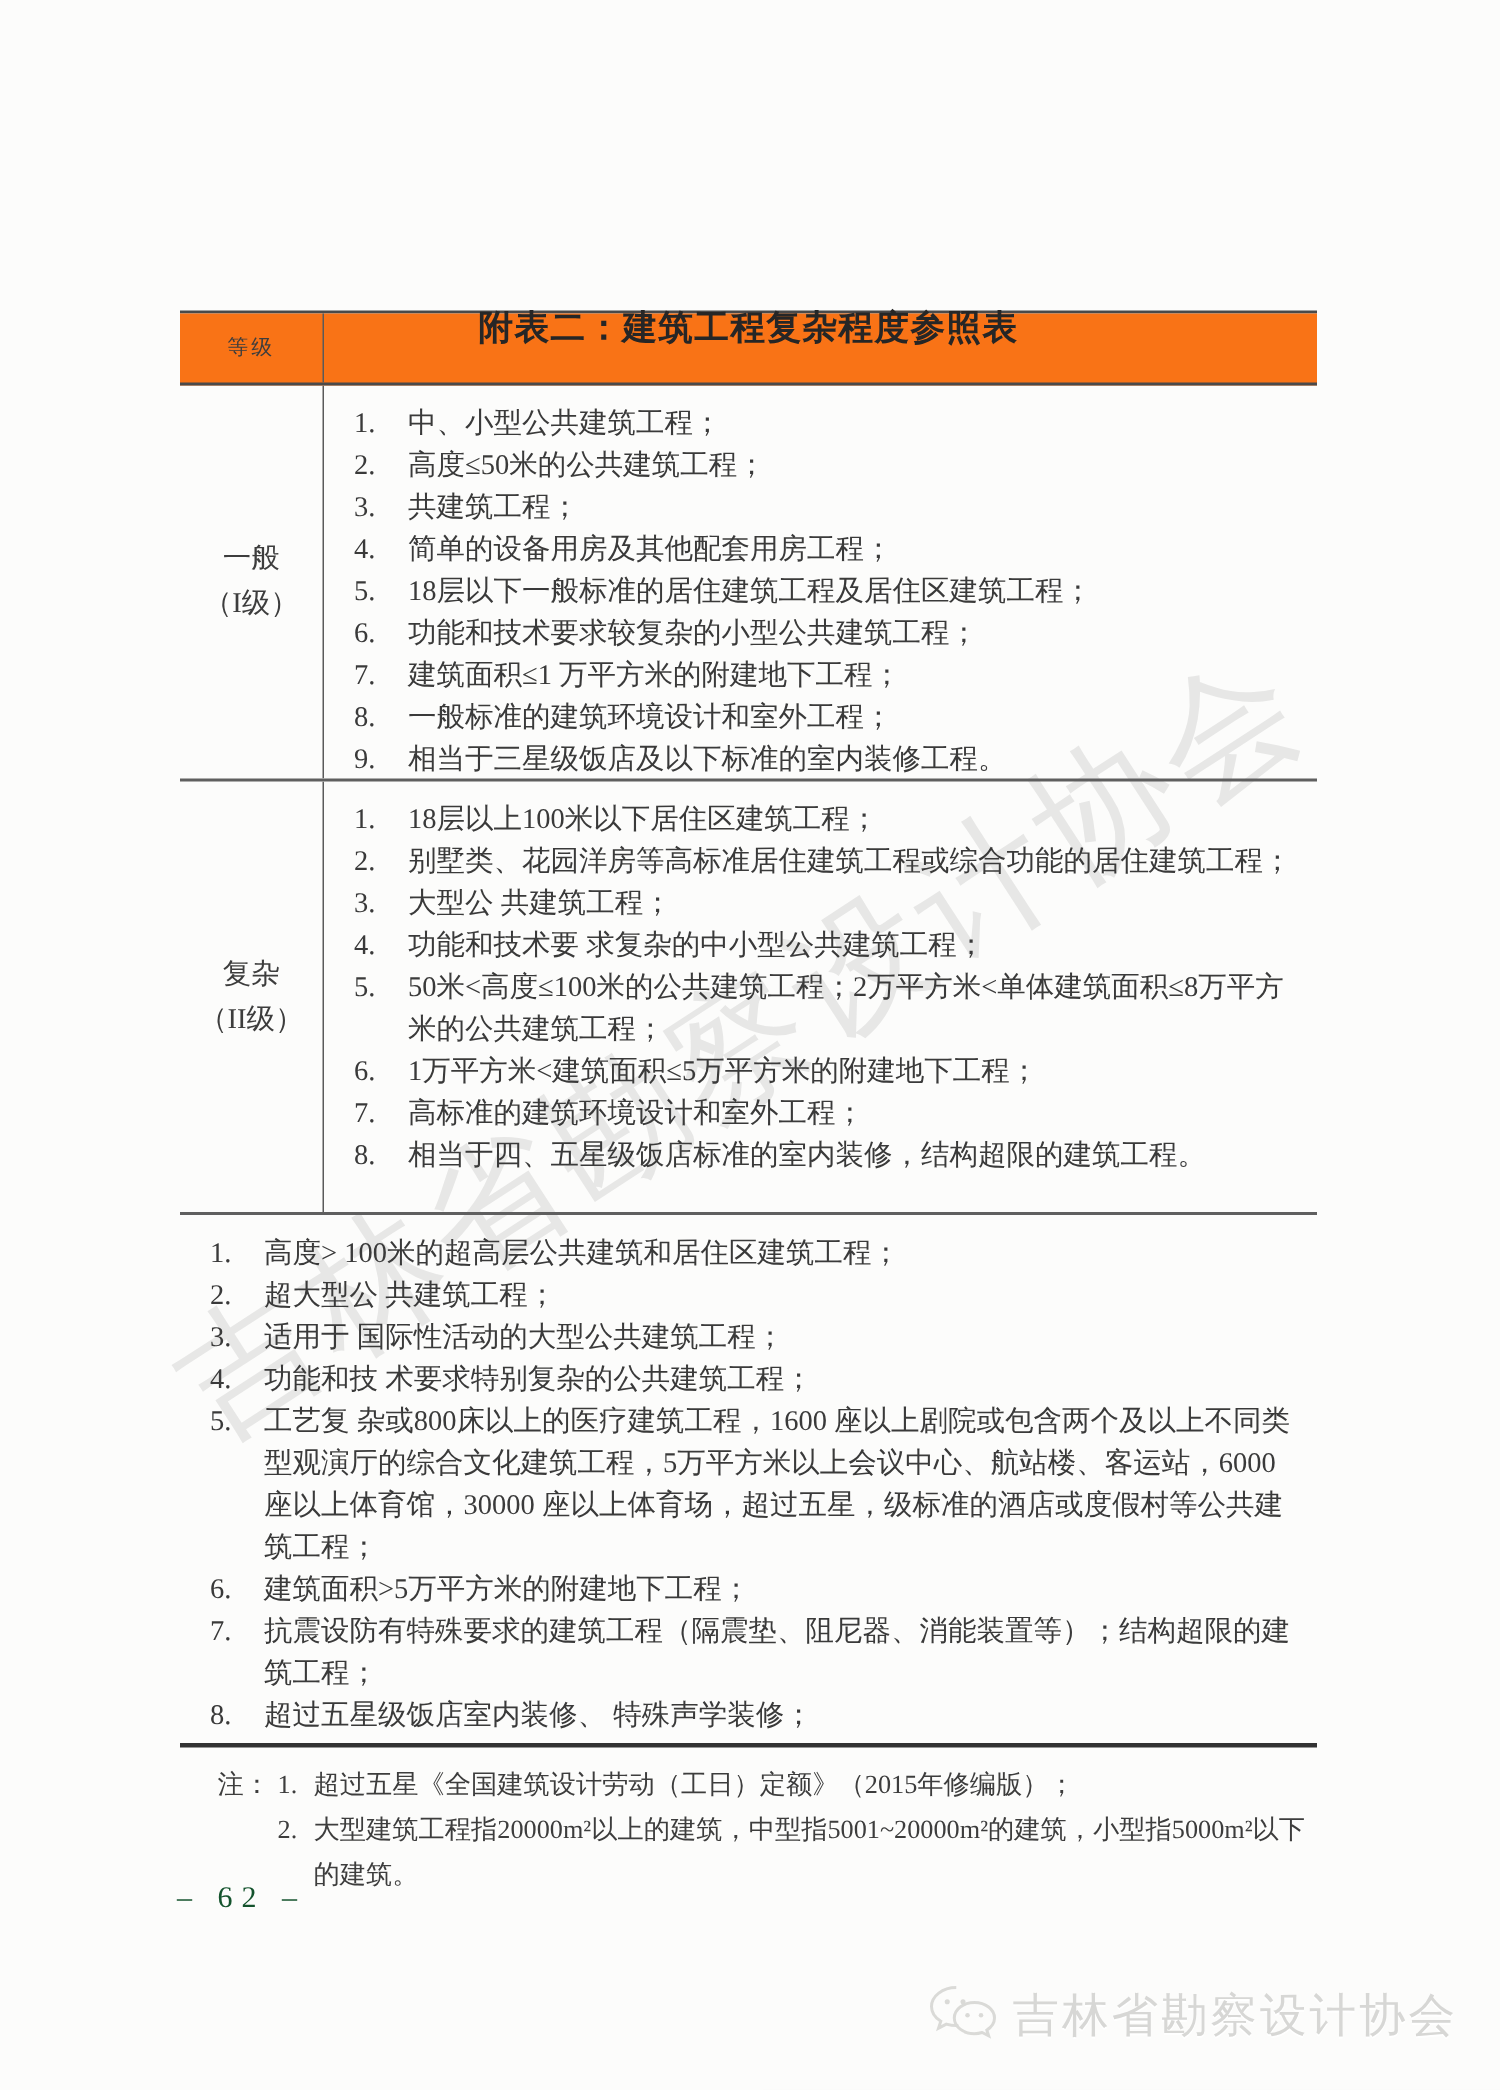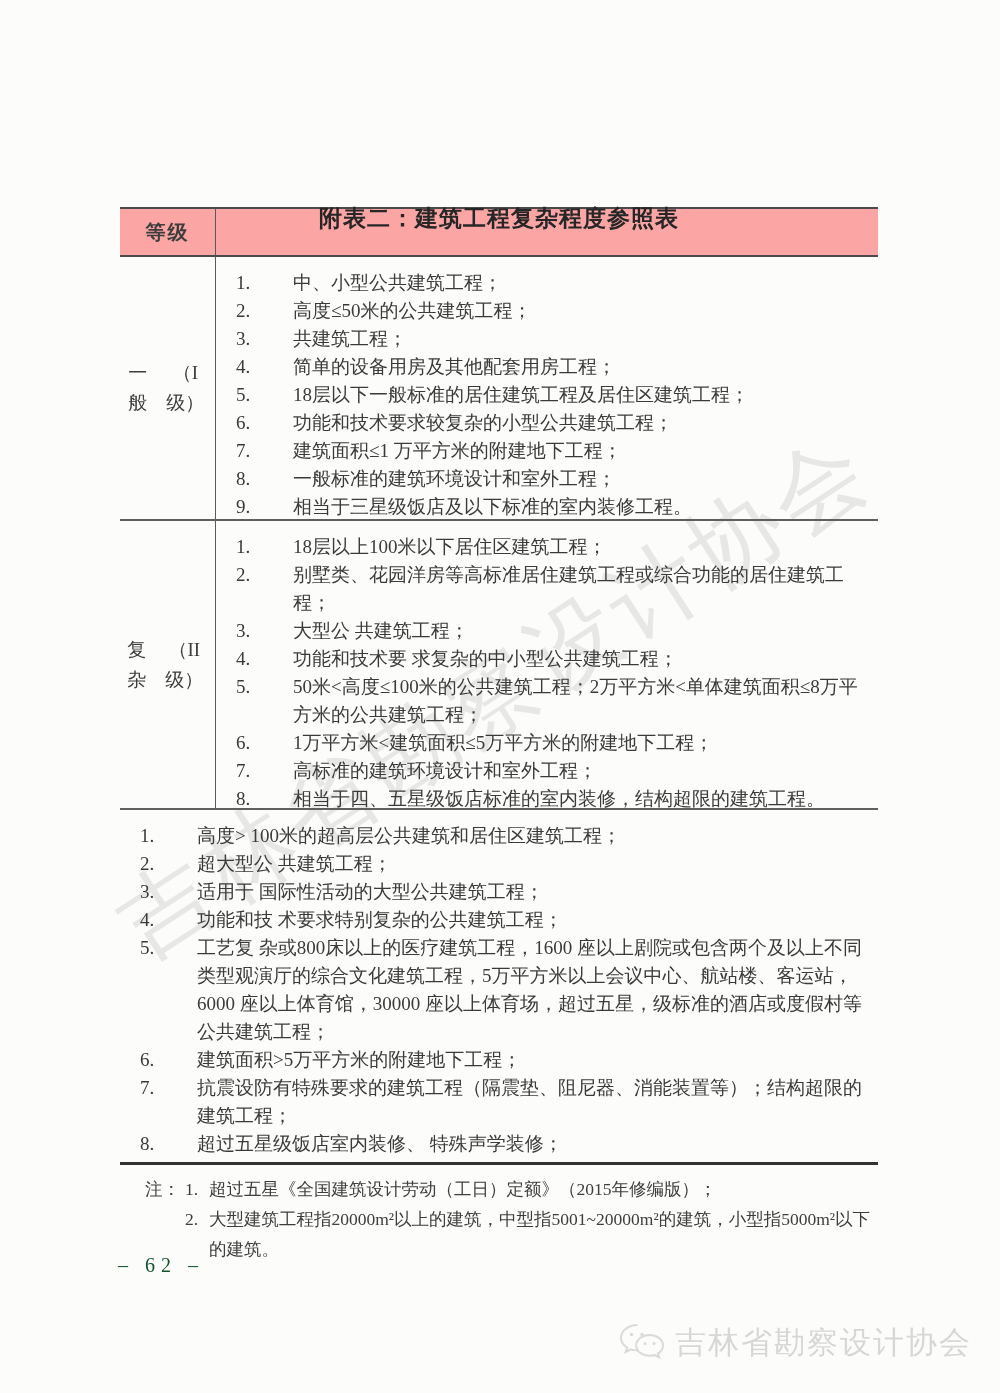"等级" .thead { background: #fca5a5 -> #f97316; font-size: 20px -> 14px; font-weight: bold -> none }
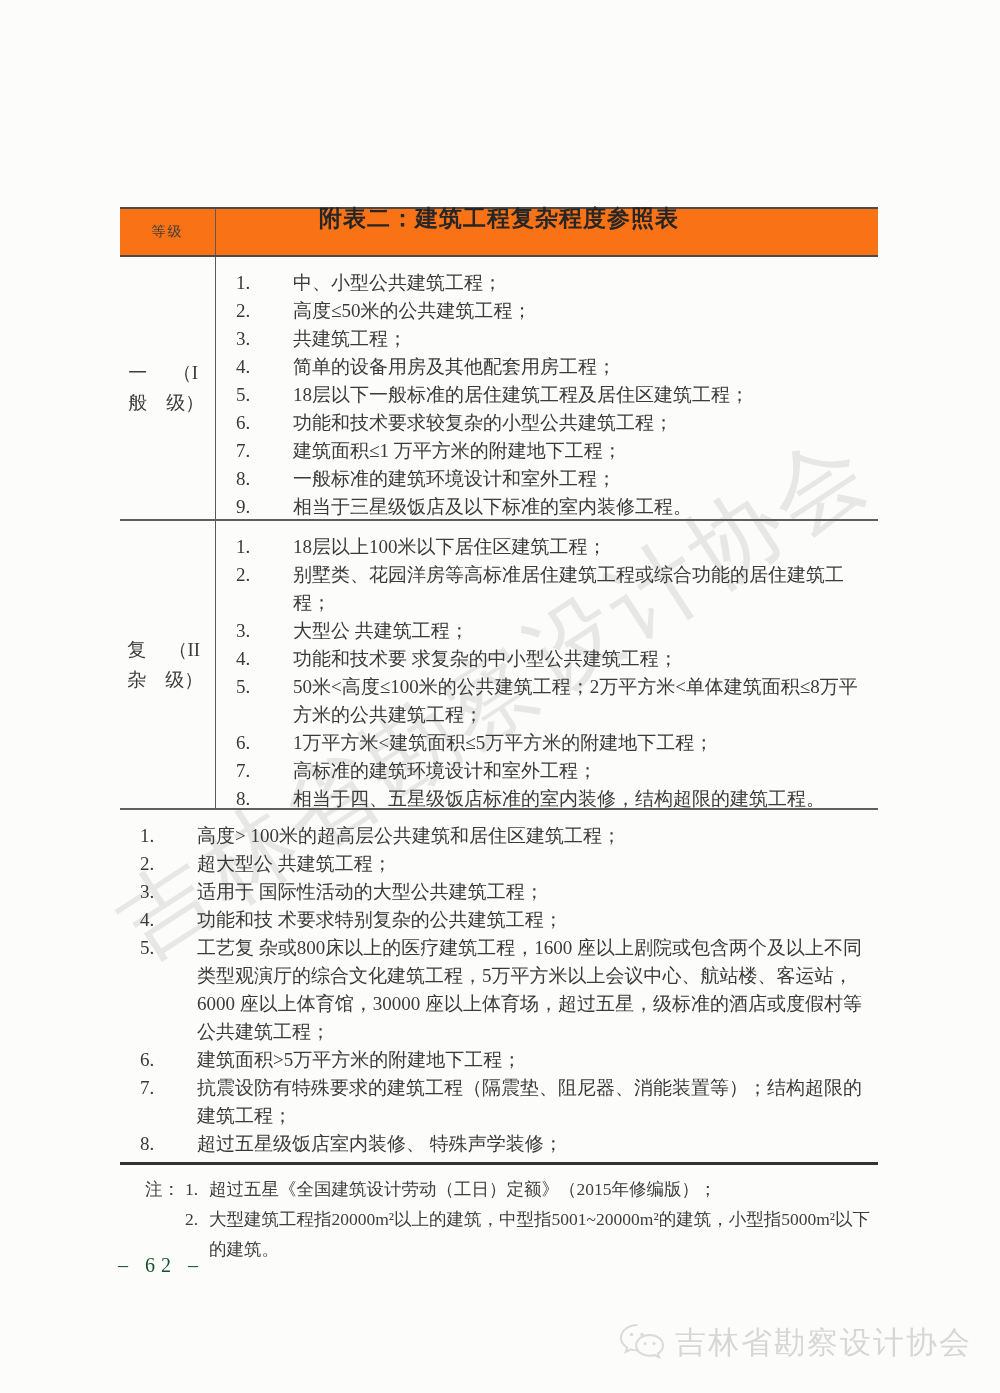"中、小型公共建筑工程；" .item .txt { margin-left: 21px -> none }
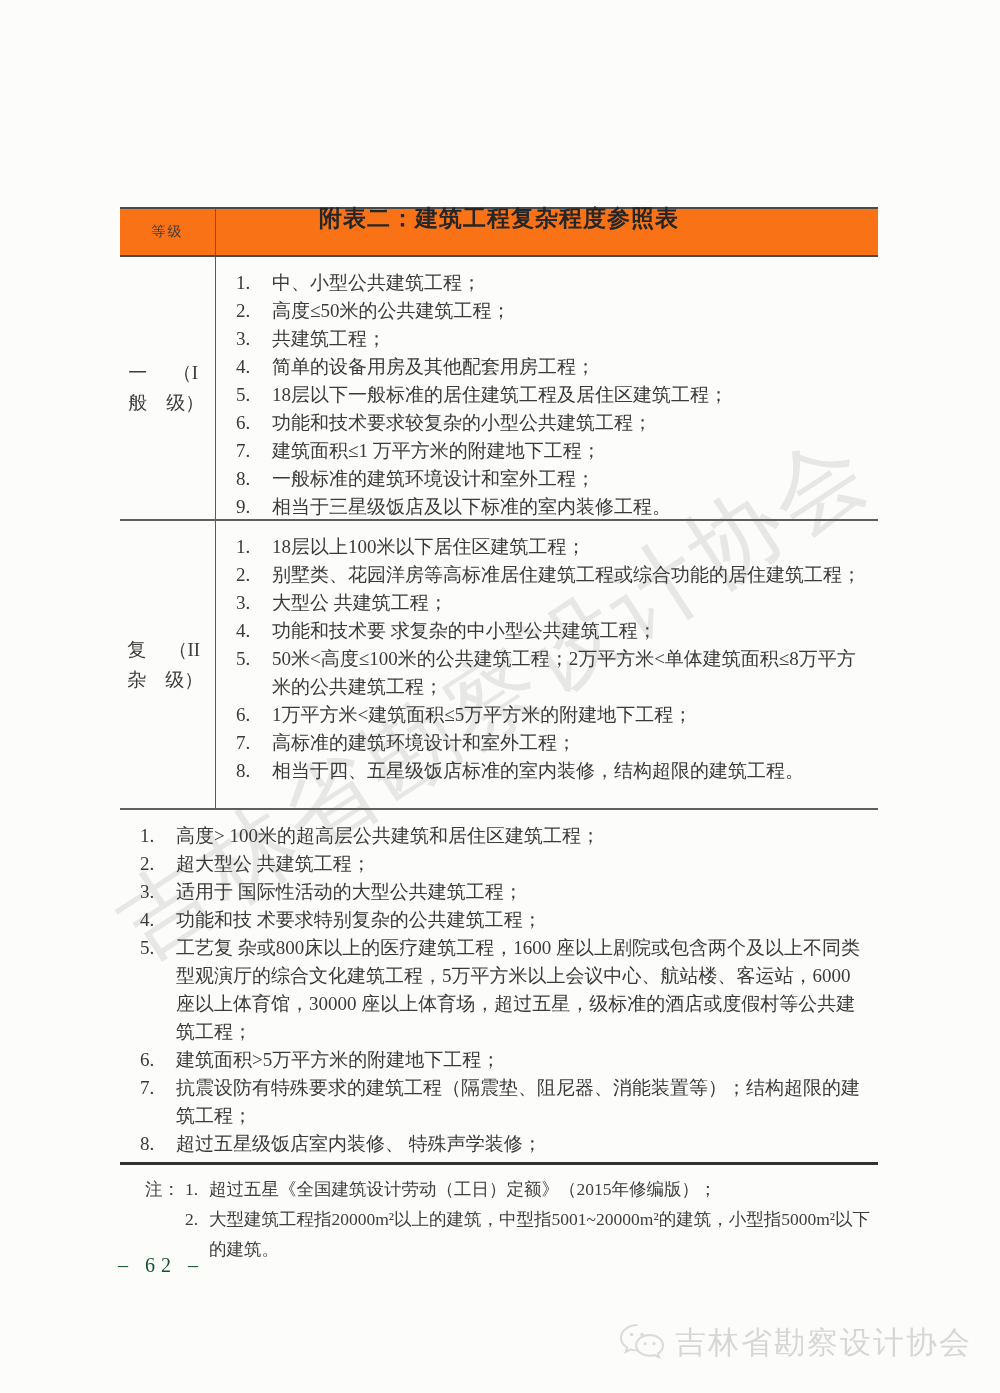"一般" .grade-cell { flex-direction: row -> column }
